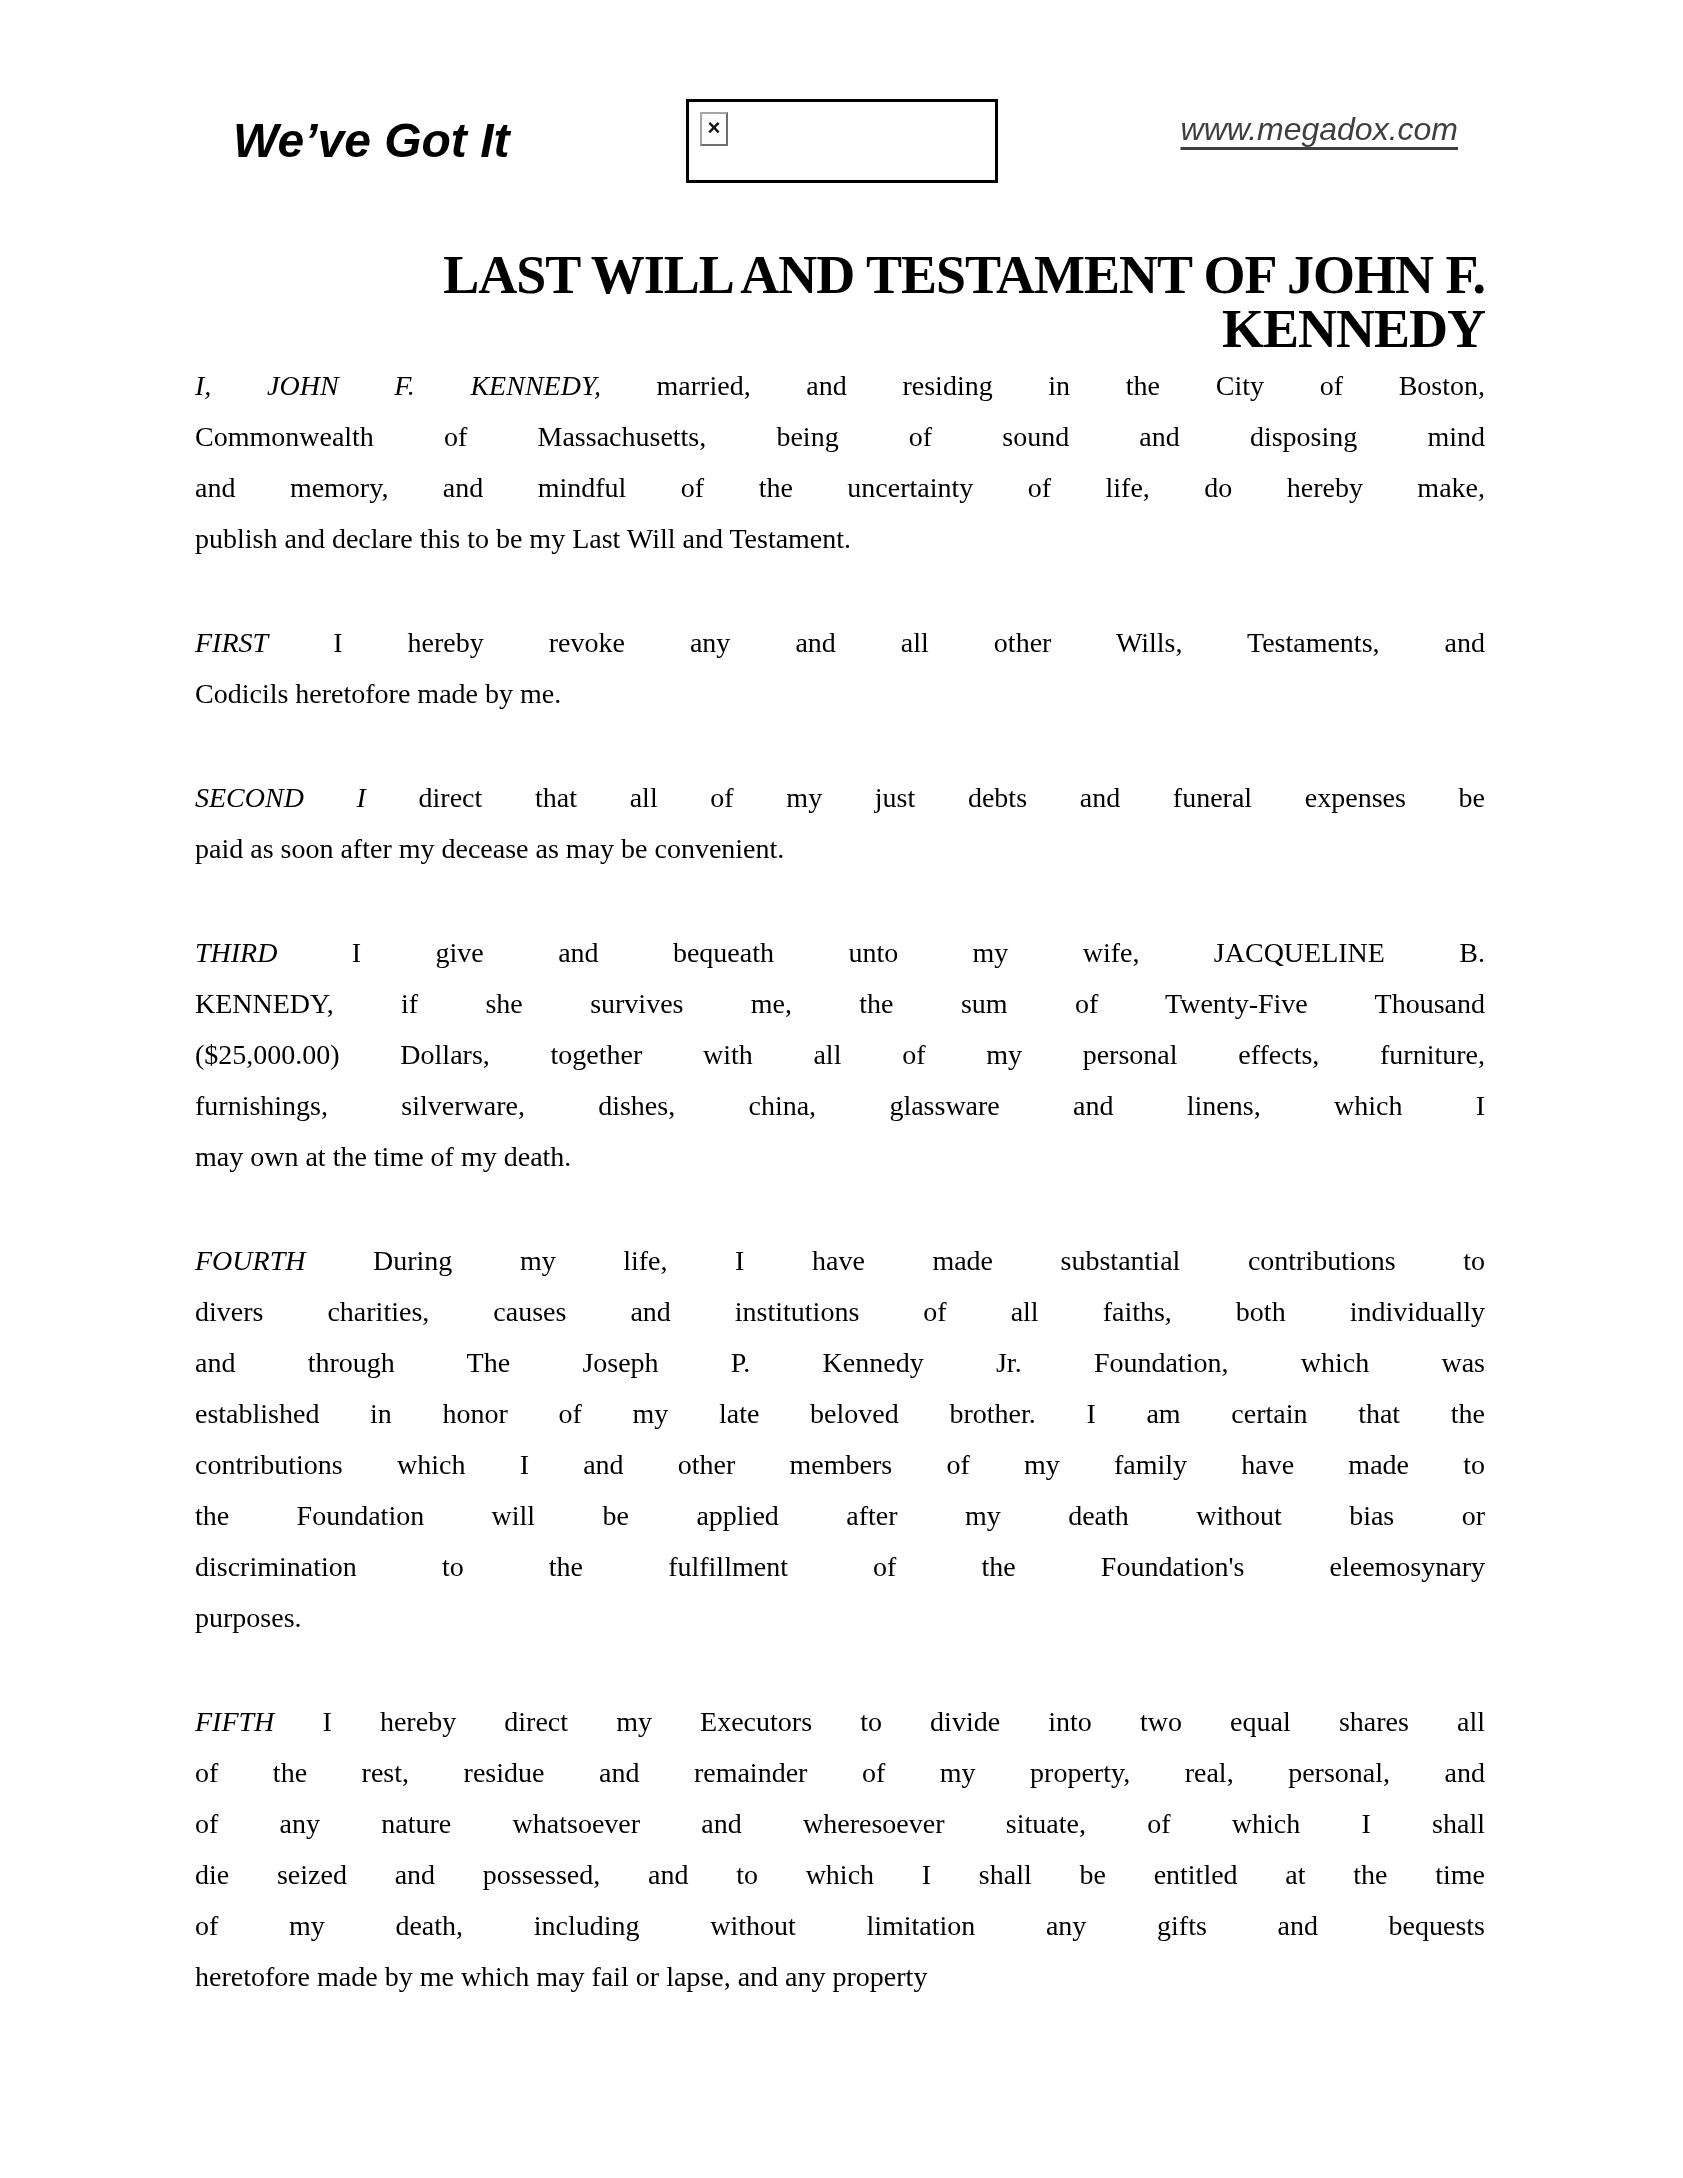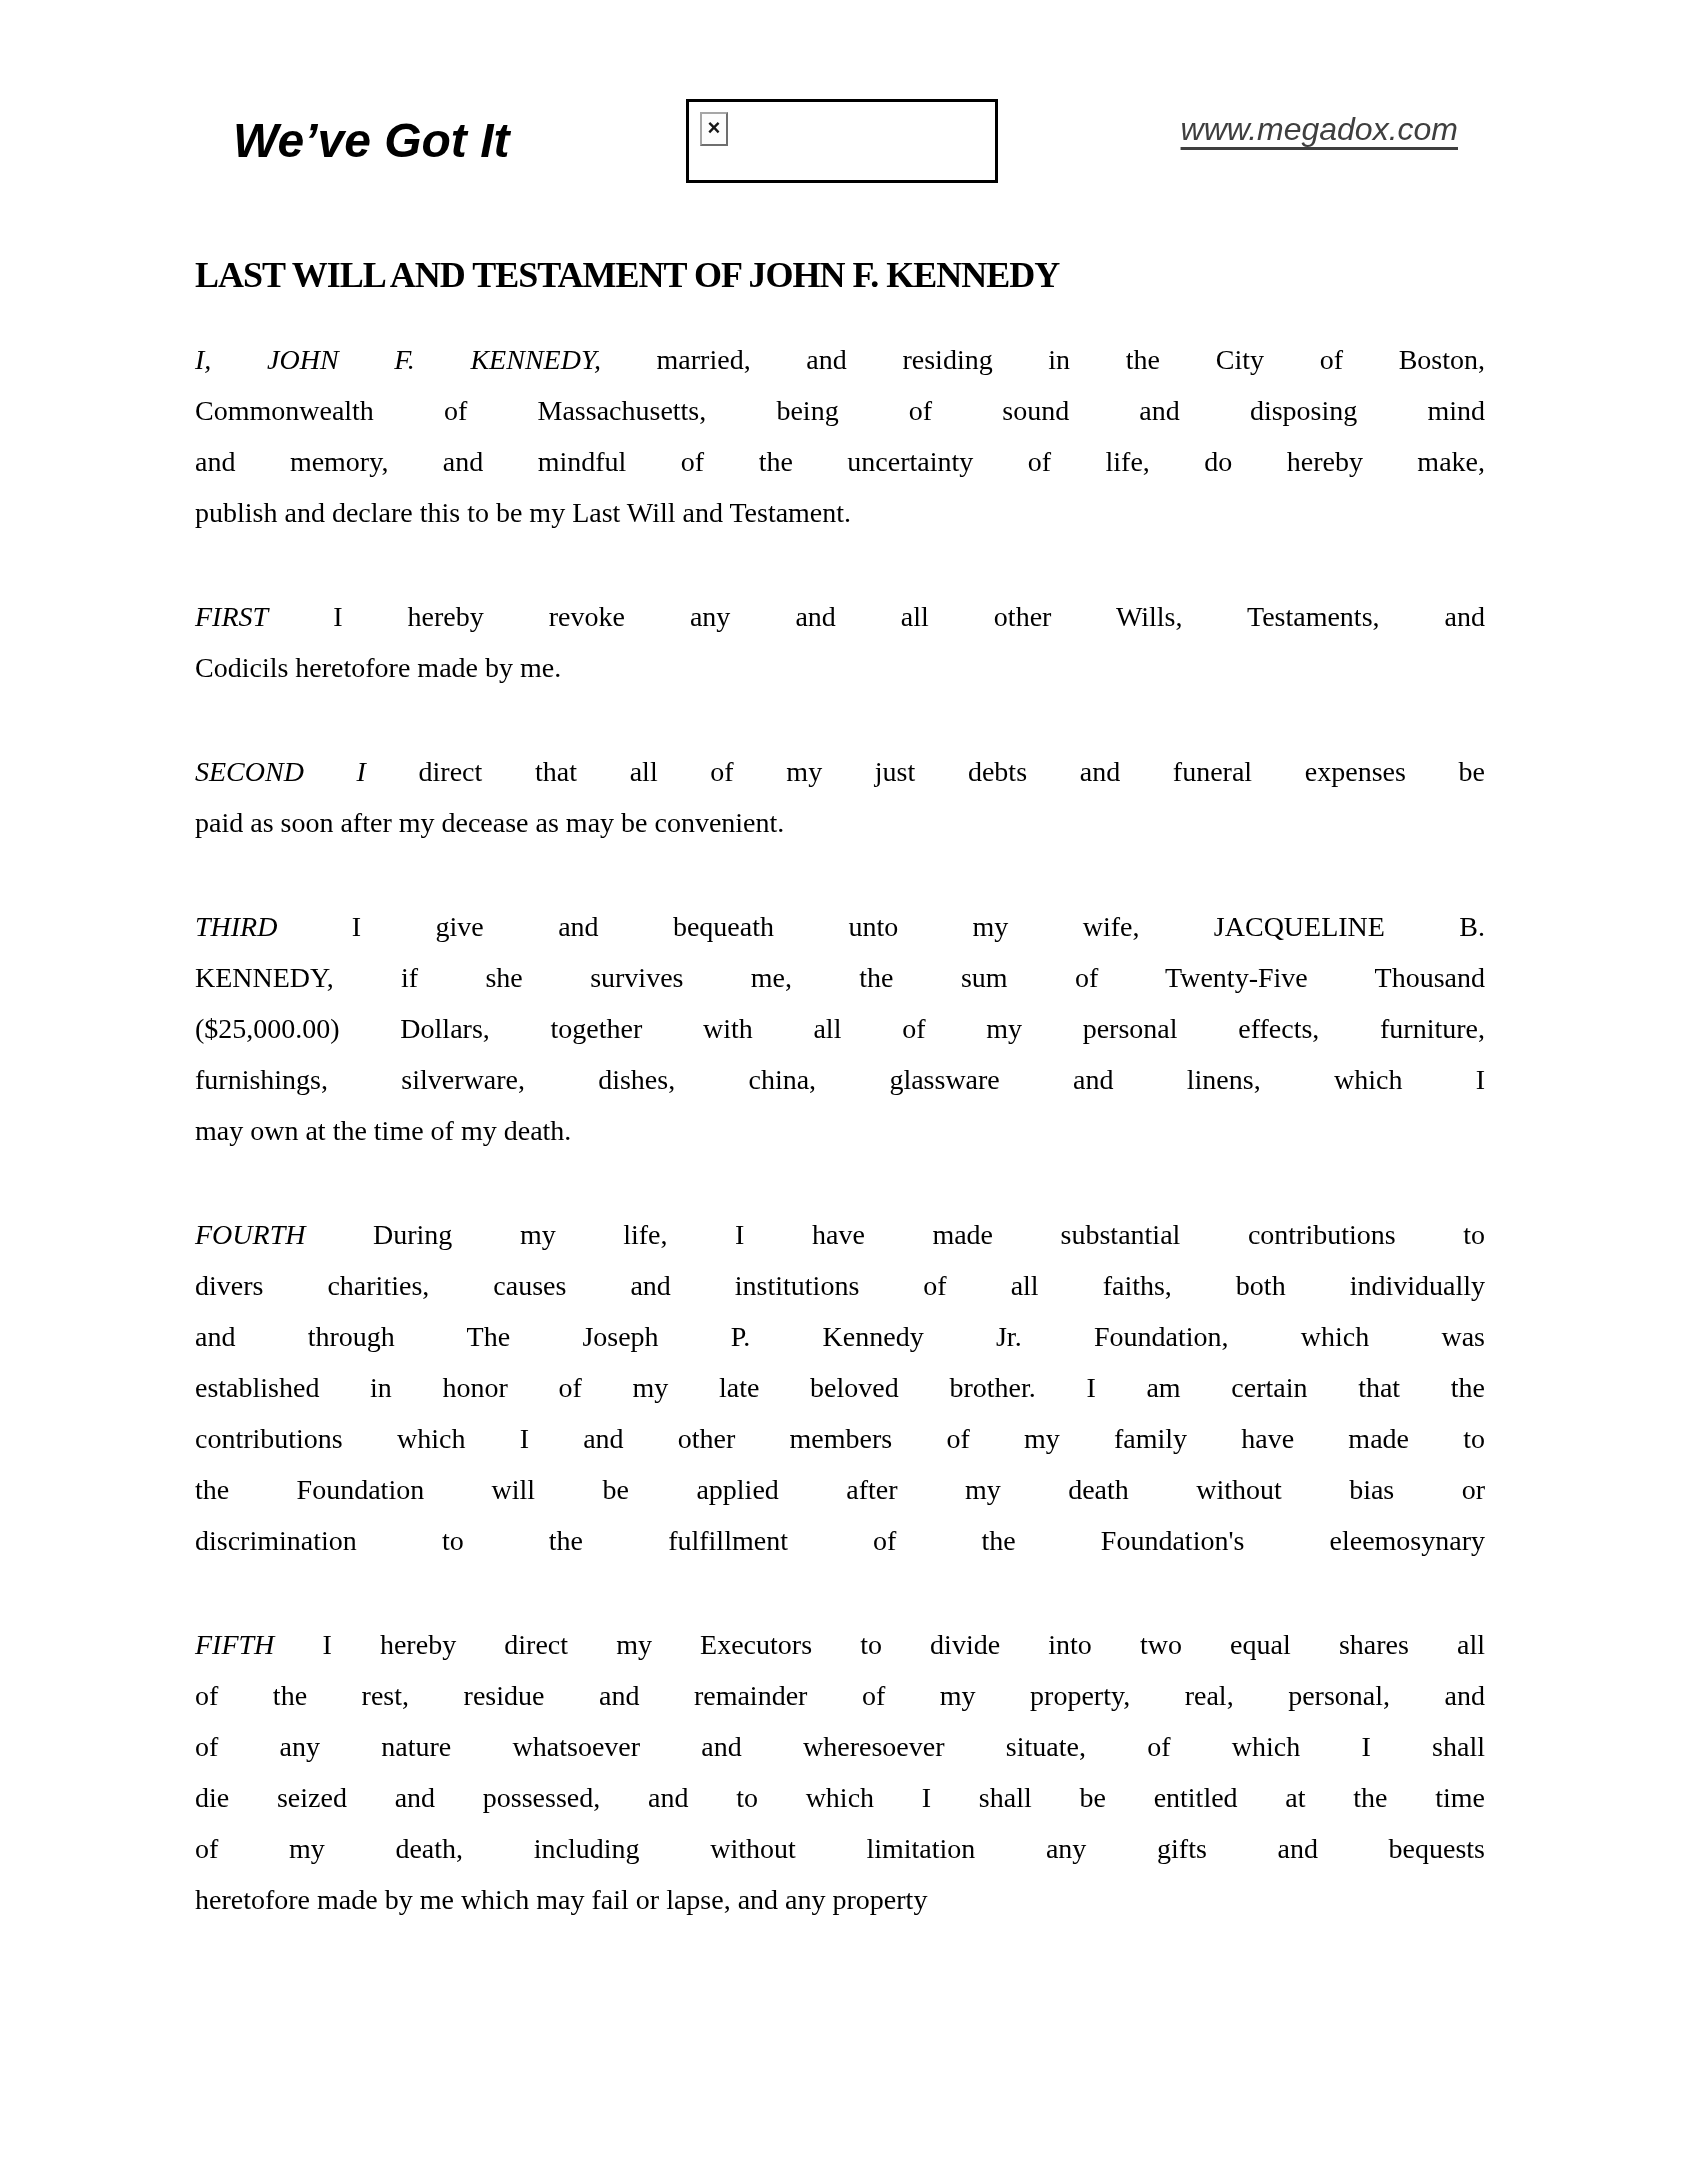"LAST WILL AND TESTAMENT OF" .title { font-size: 36px -> 54px; margin: 0 0 32px 0 -> 0 0 4px 0; text-align: left -> right }
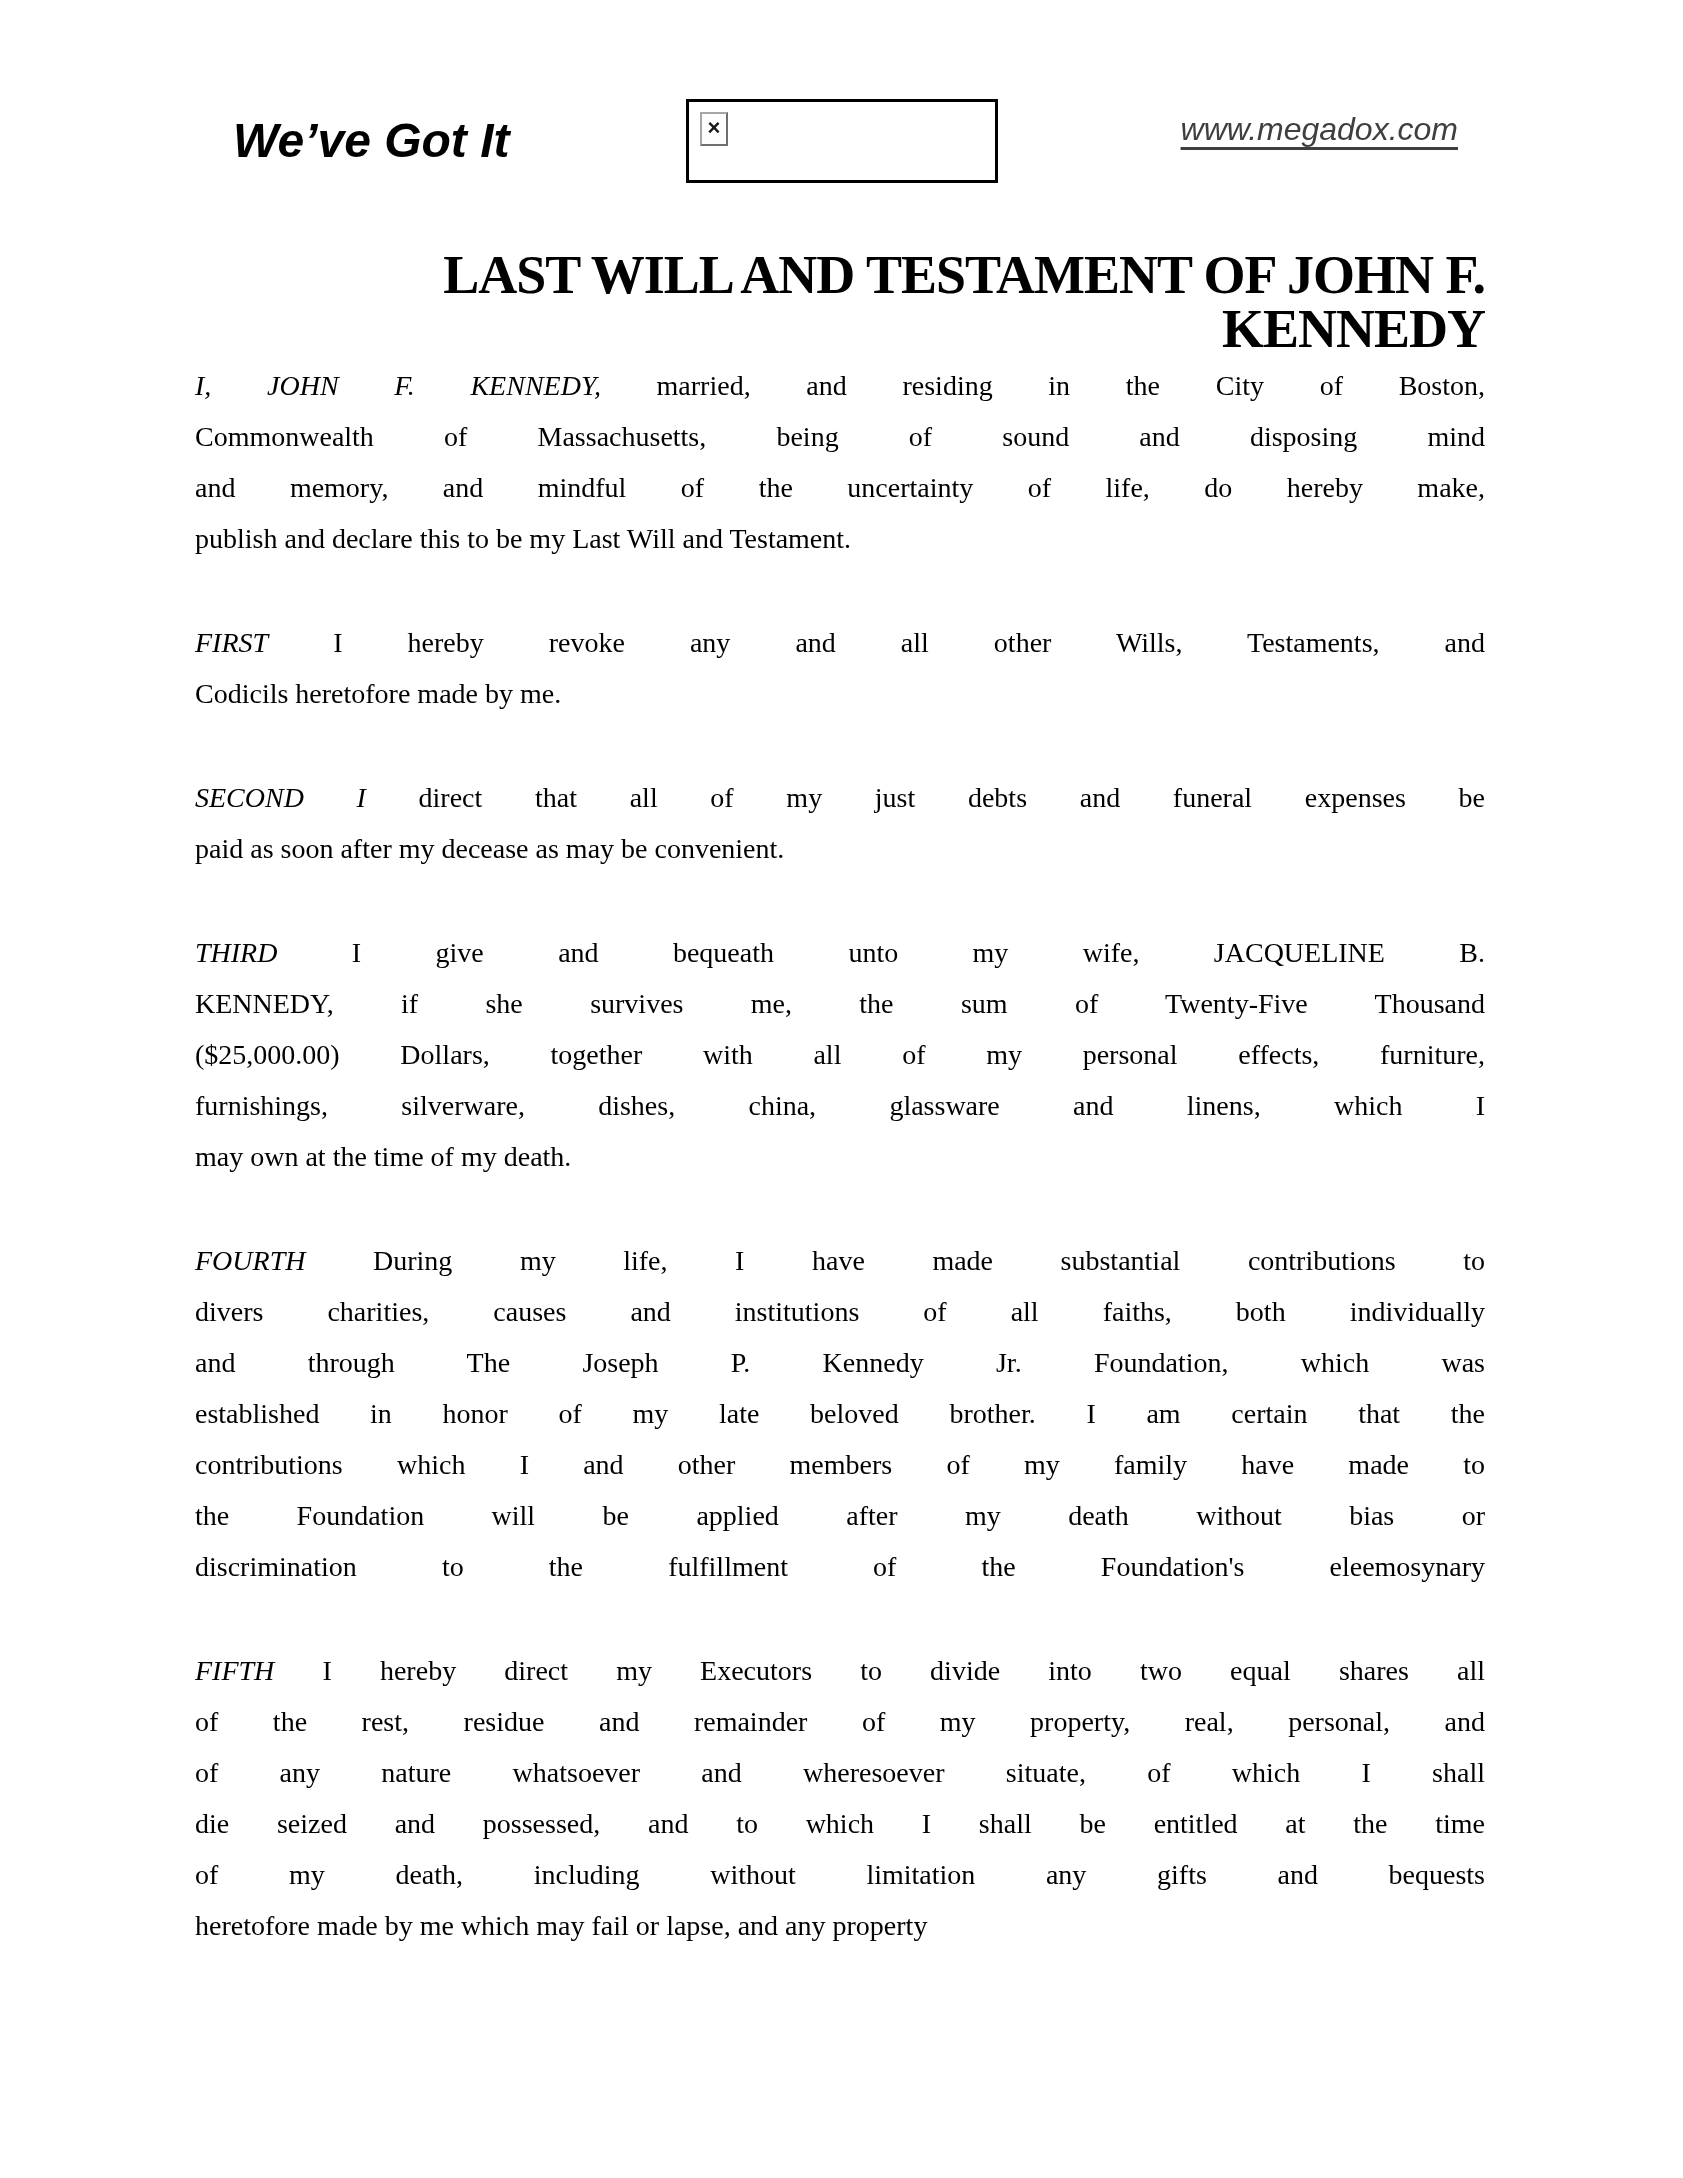"purposes." div.line { html: none -> <div>purposes.</div> }
